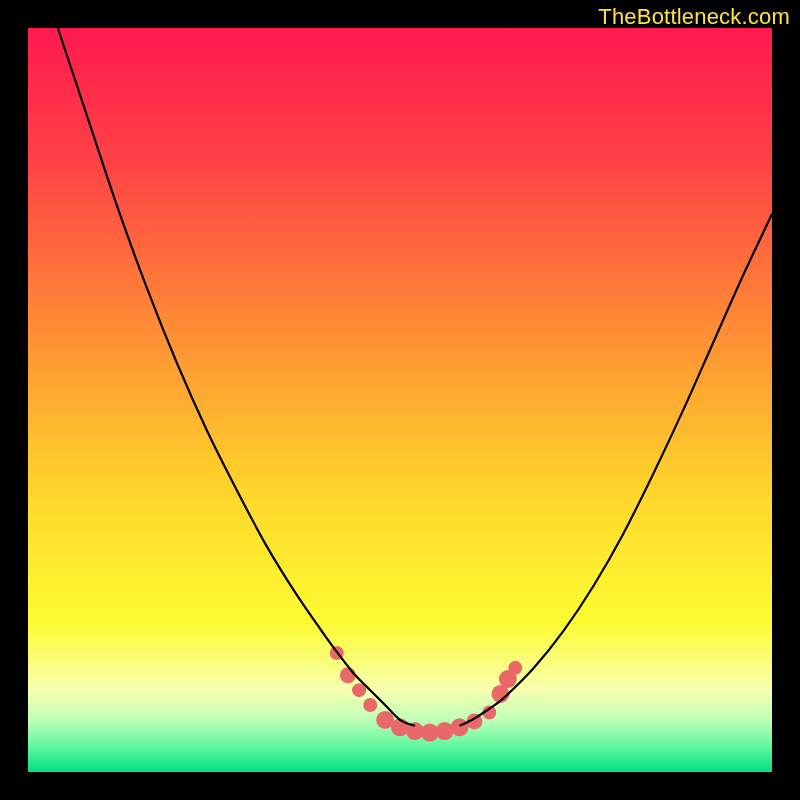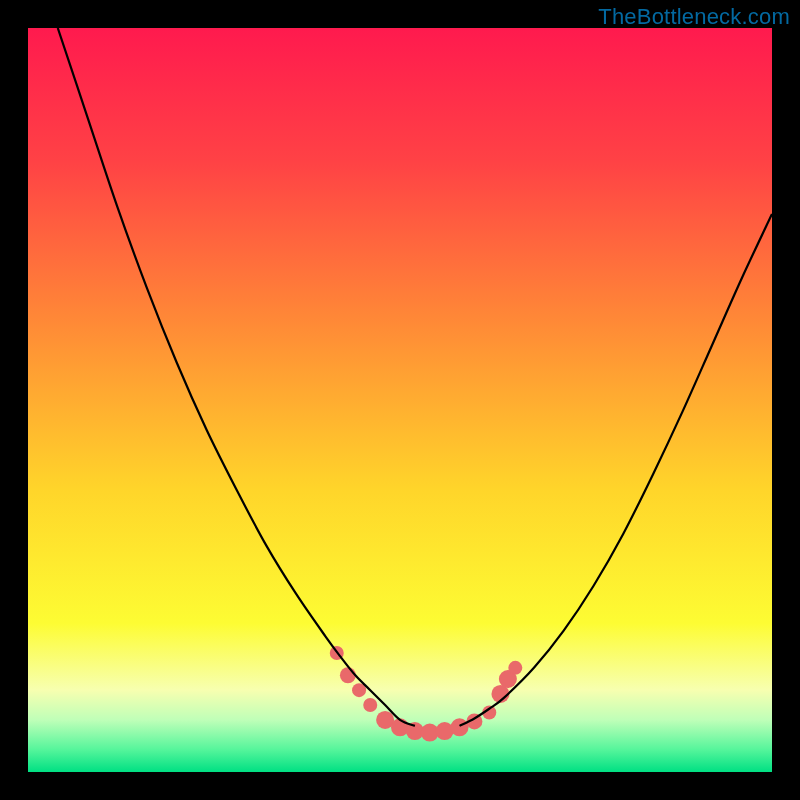"TheBottleneck.com" .watermark { color: #0369a1 -> #fde047 }
